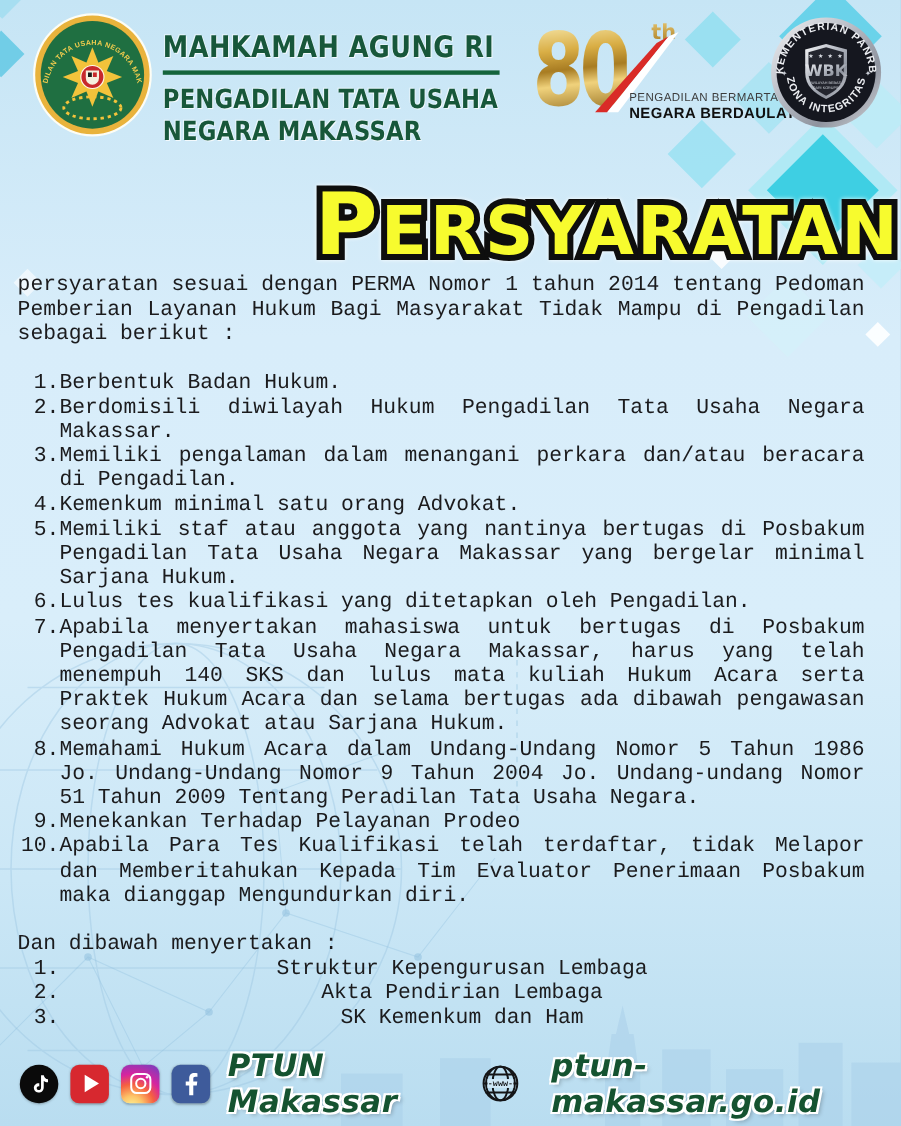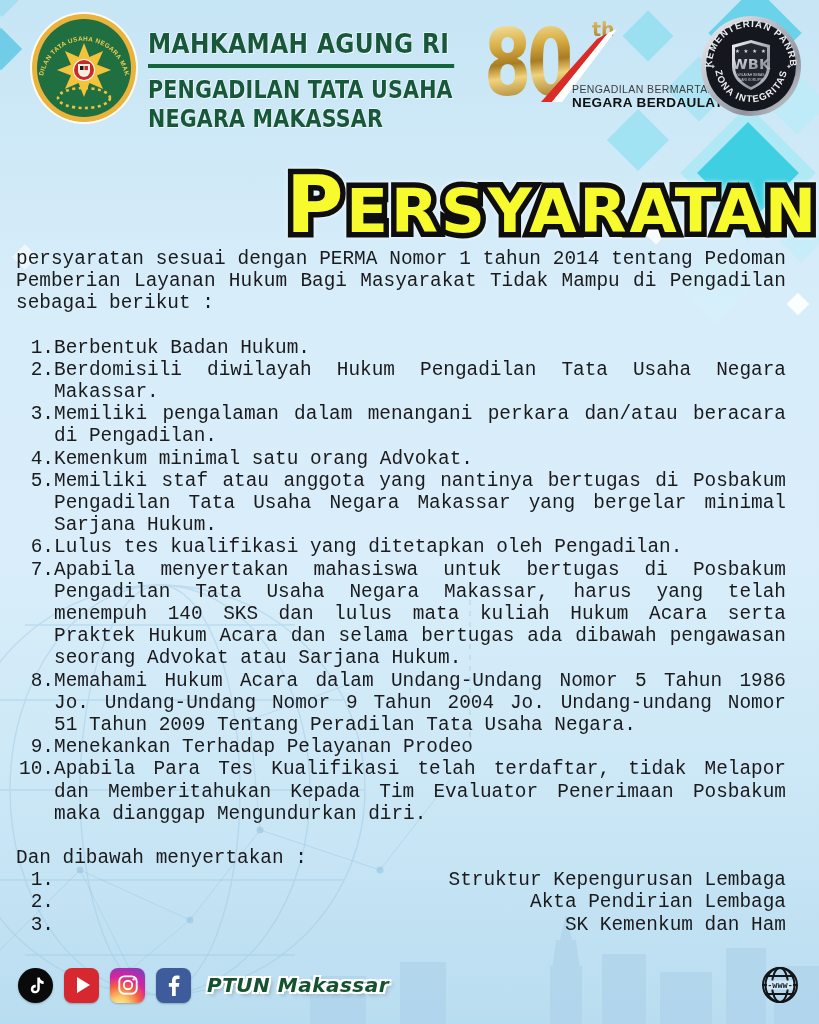"Struktur Kepengurusan Lembaga" .closing-list .req-text { text-align: right -> center }
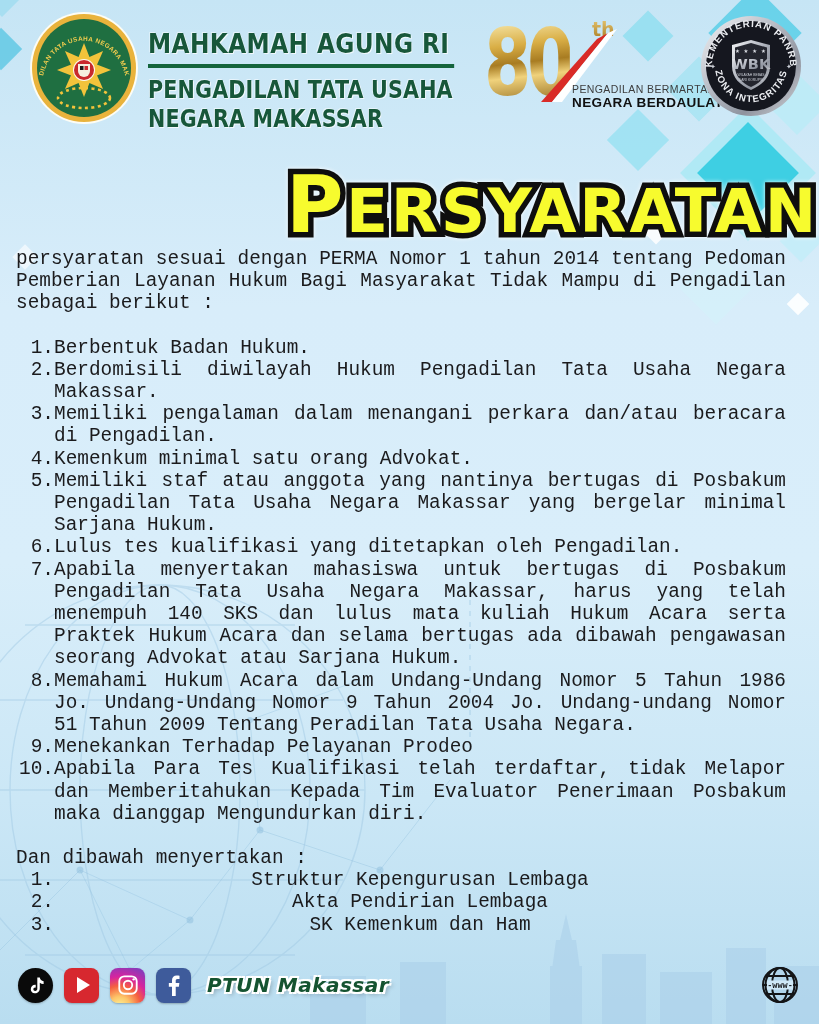"PTUN Makassar" .brand,.url { font-size: 20px -> 28px }
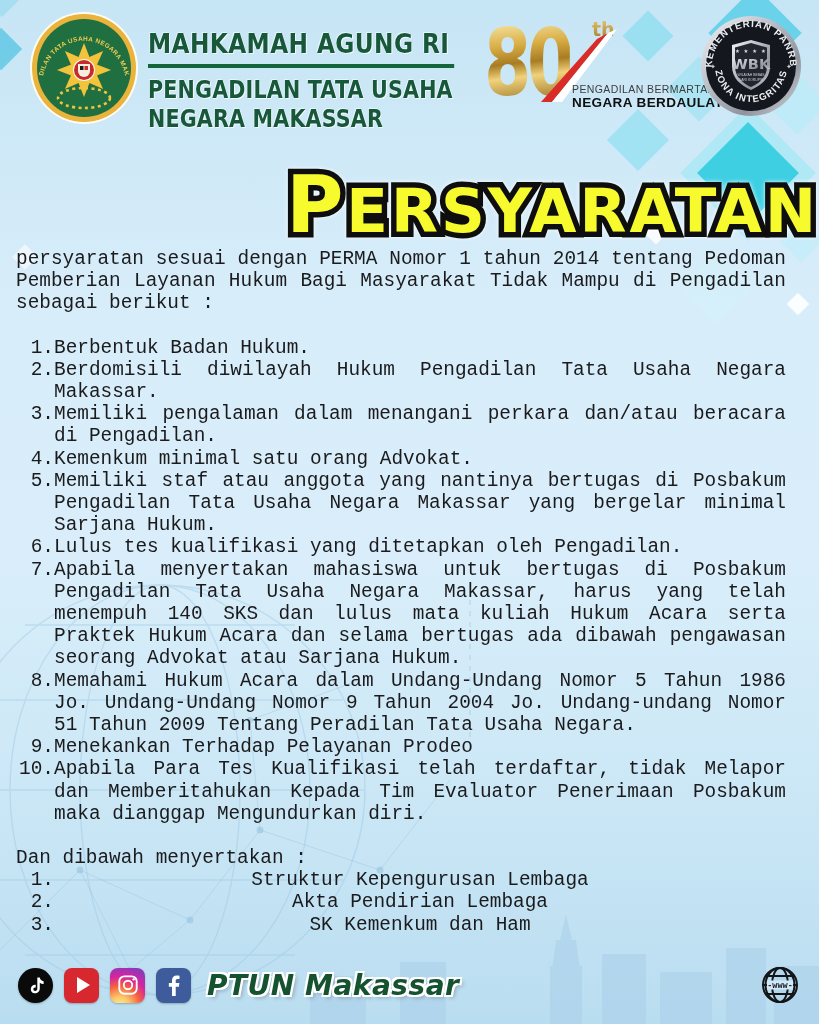"ptun-makassar.go.id" span.url { html: none -> <span>ptun-makassar.go.id</span> }
